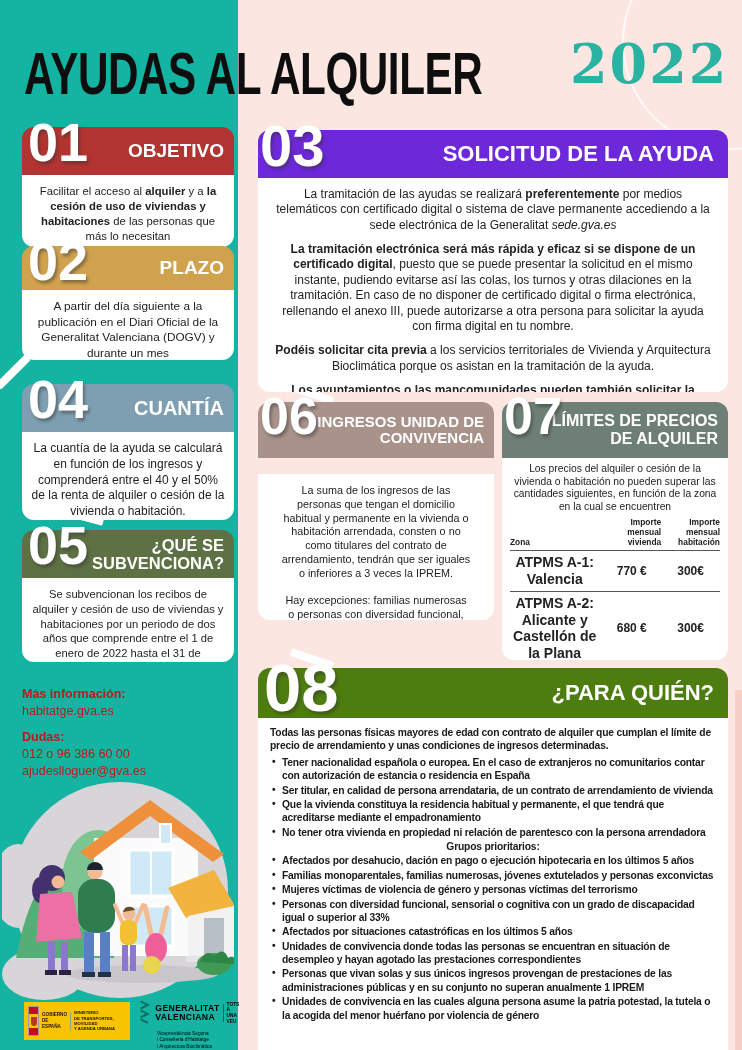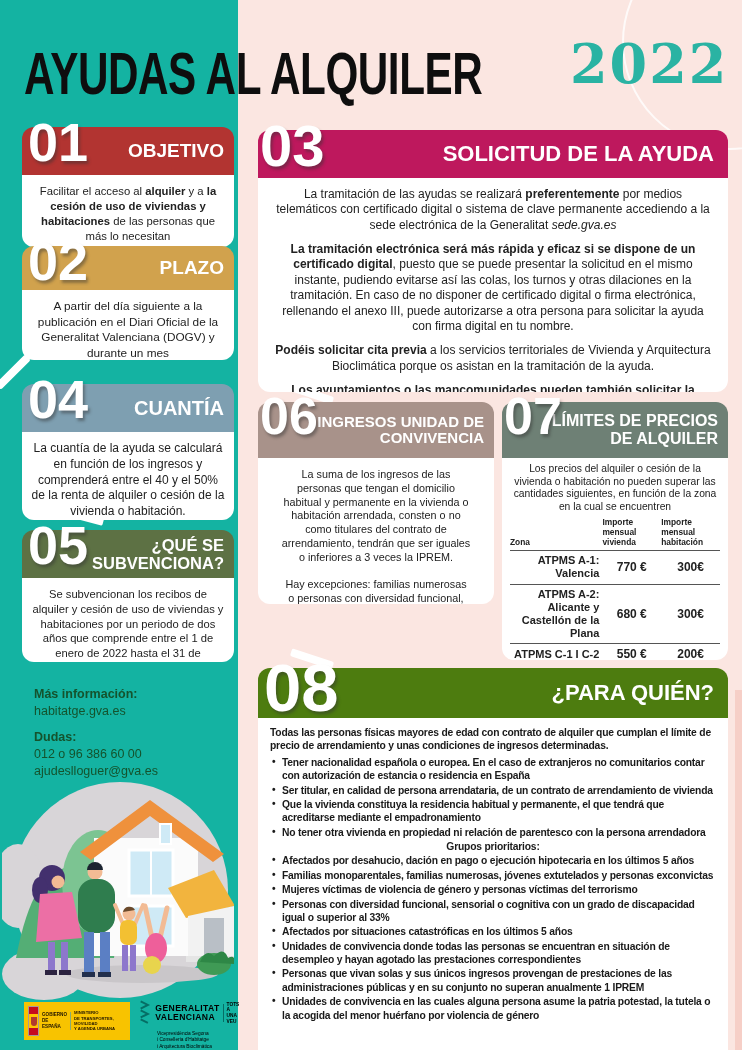"SOLICITUD DE LA AYUDA" div.head { background: #be185d -> #6d28d9 }
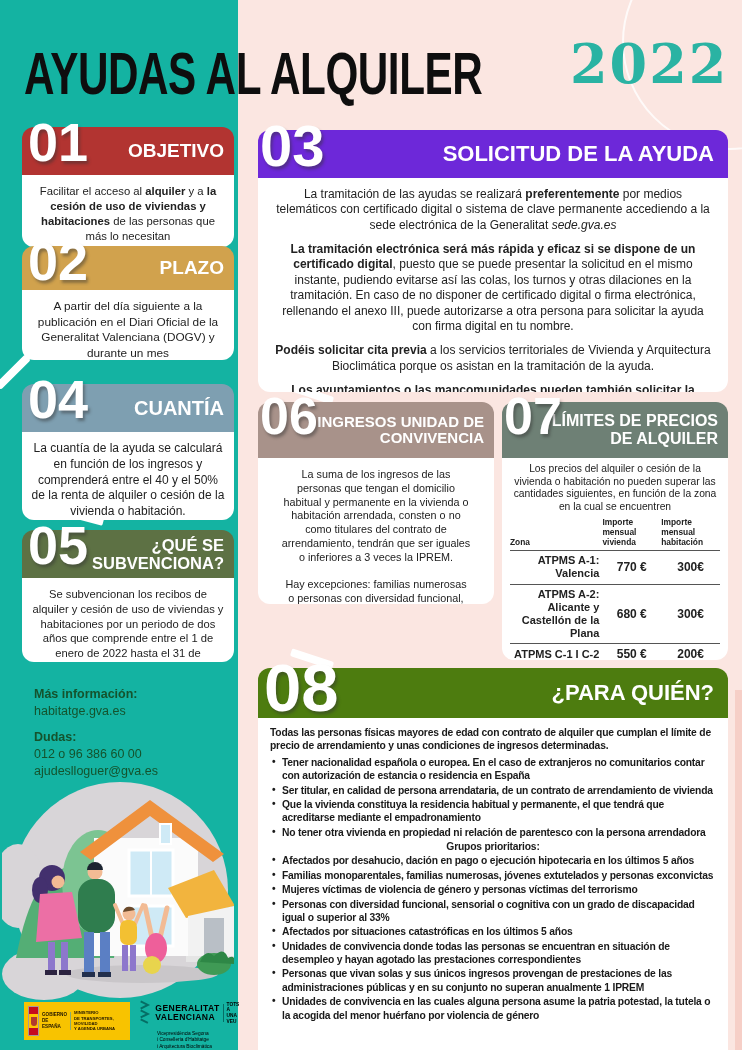"La suma de los ingresos" #c06 .body { margin-top: none -> 16px }
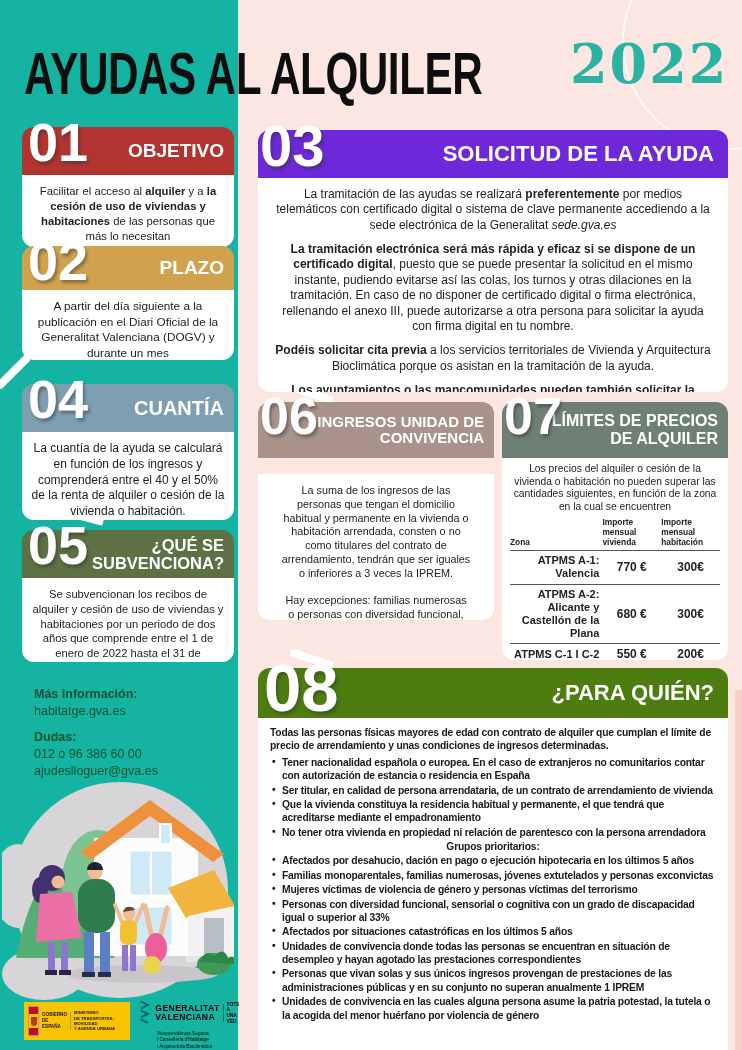"Importe mensual vivienda" th:nth-child(2),th:nth-child(3) { text-align: left -> right }
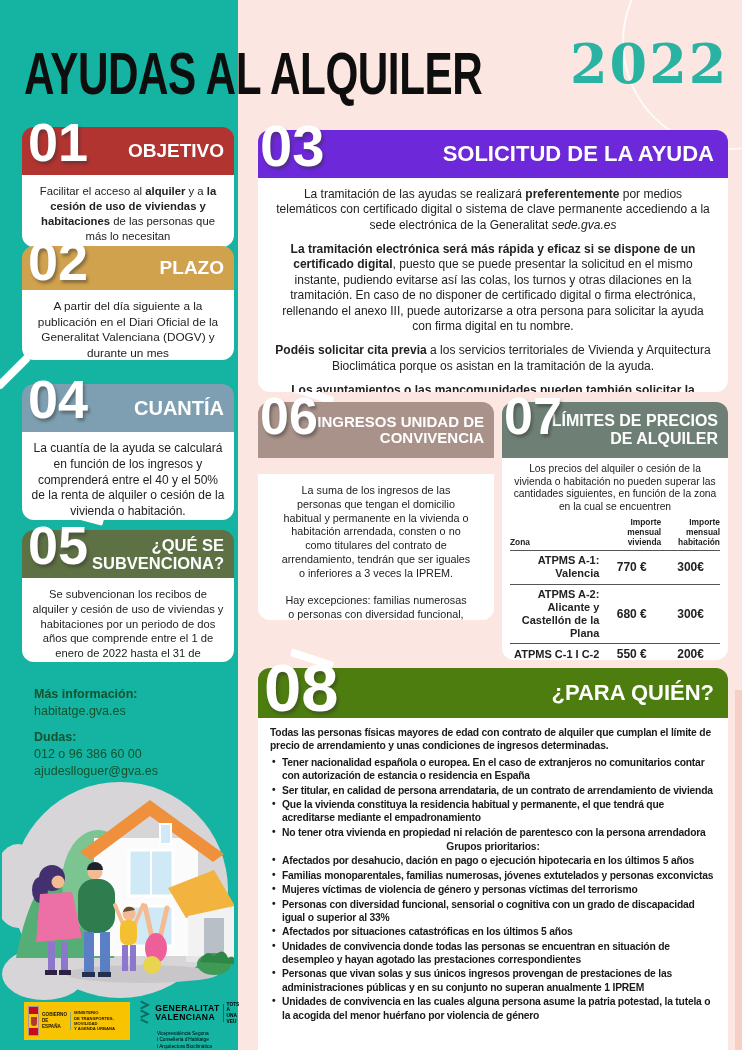"ATPMS A-1: Valencia" td.col0 { font-size: 11px -> 14px; text-align: right -> center }
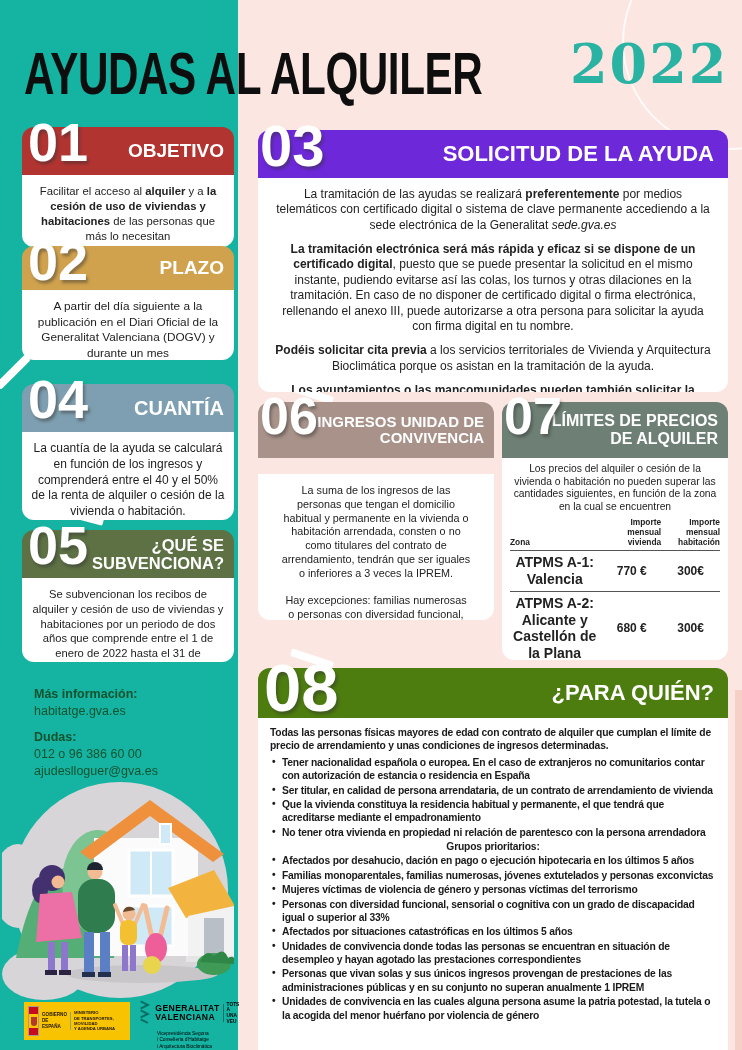"Más información:" .contact { color: #14532d -> #b91c1c; left: 34px -> 22px }
